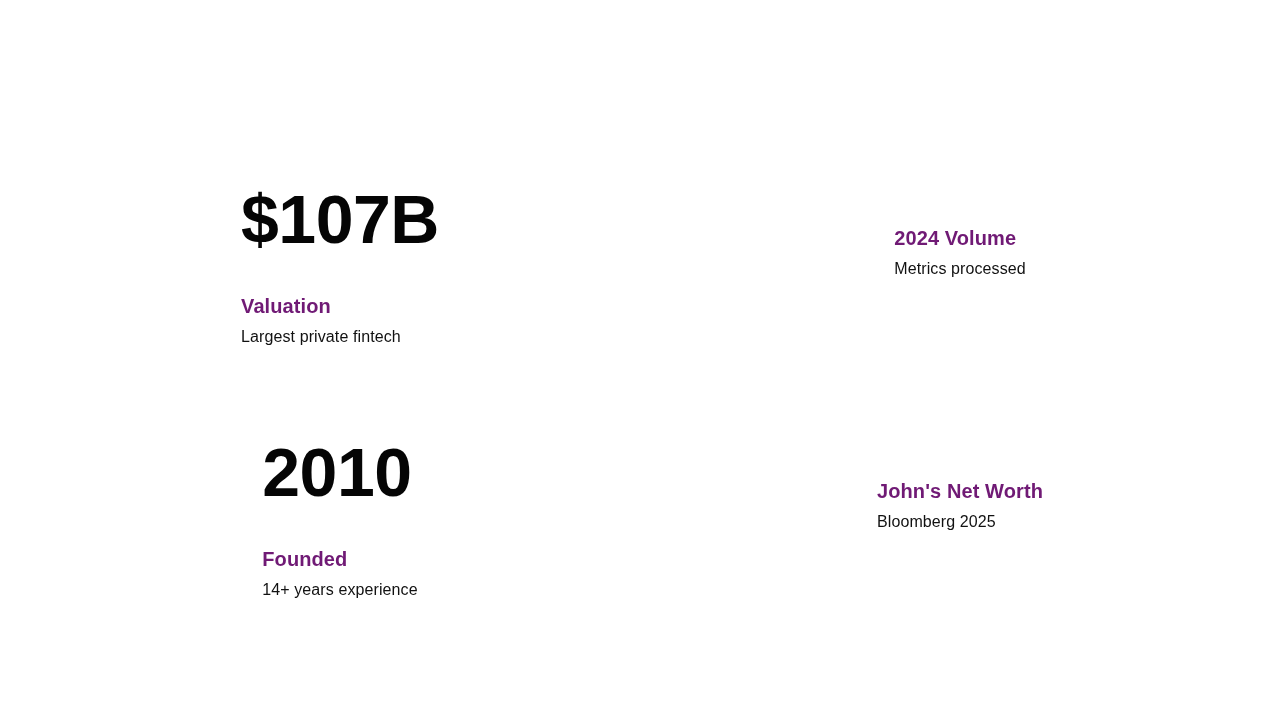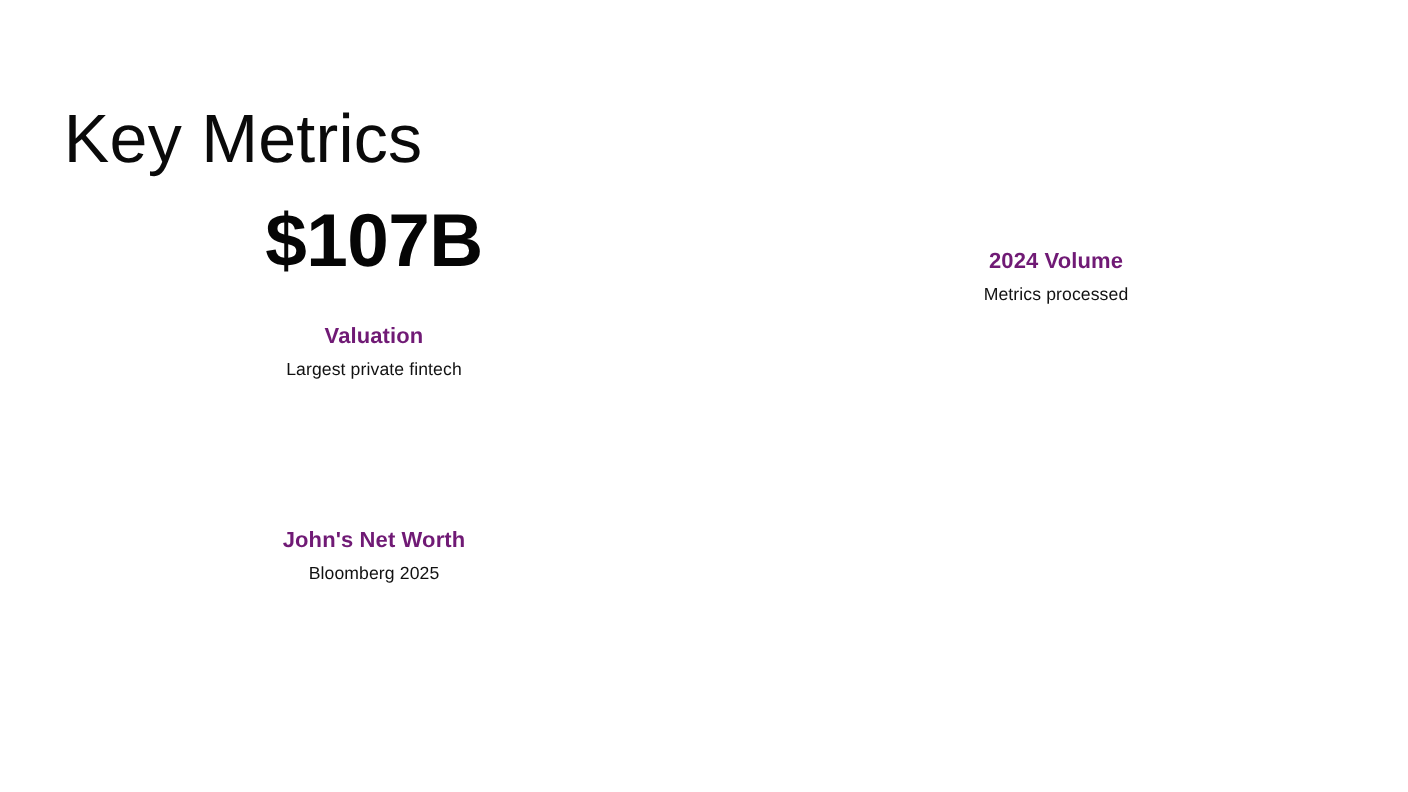"Key Metrics" h1.slide-title { html: <h1>Key Metrics</h1> -> none }
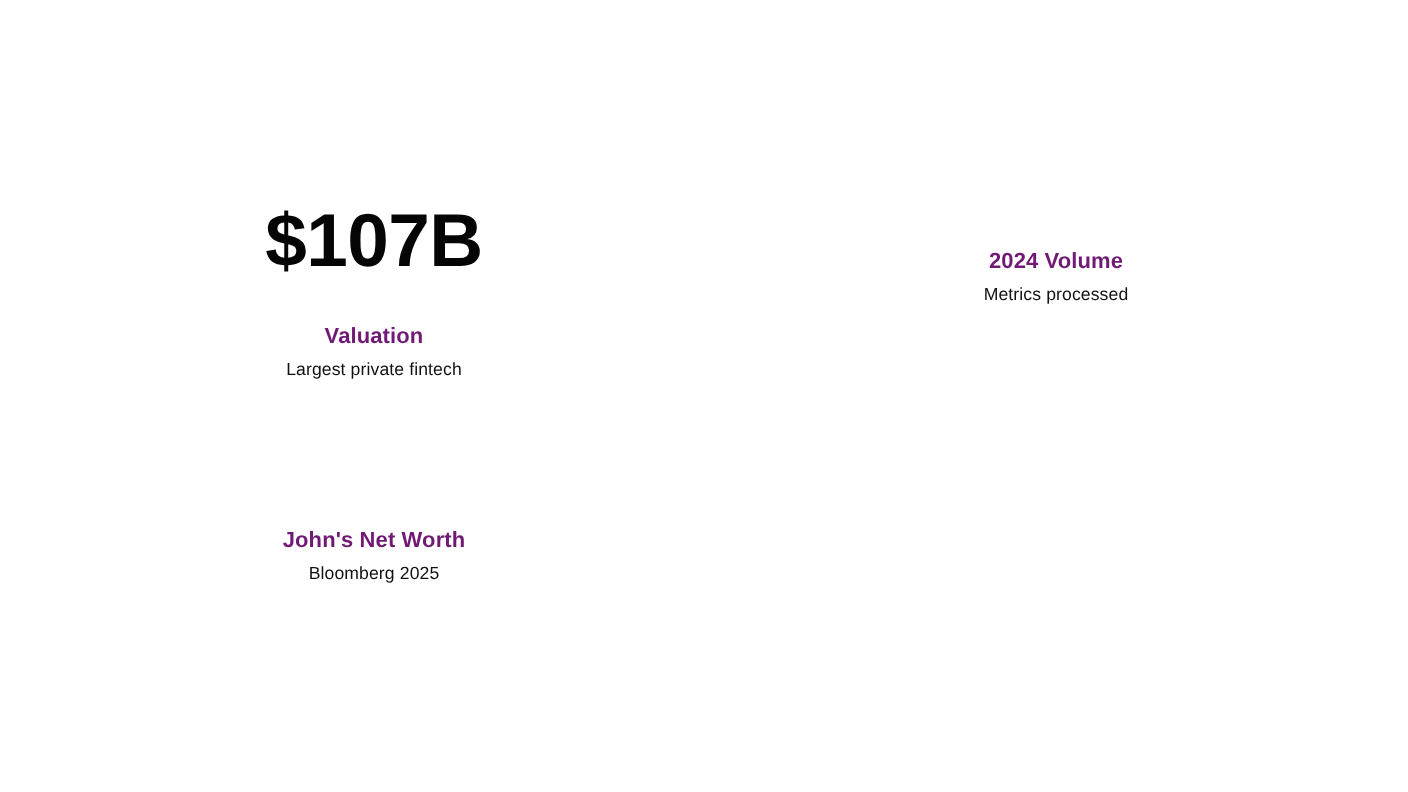"$107B" .metric-inner { align-items: center -> flex-start }
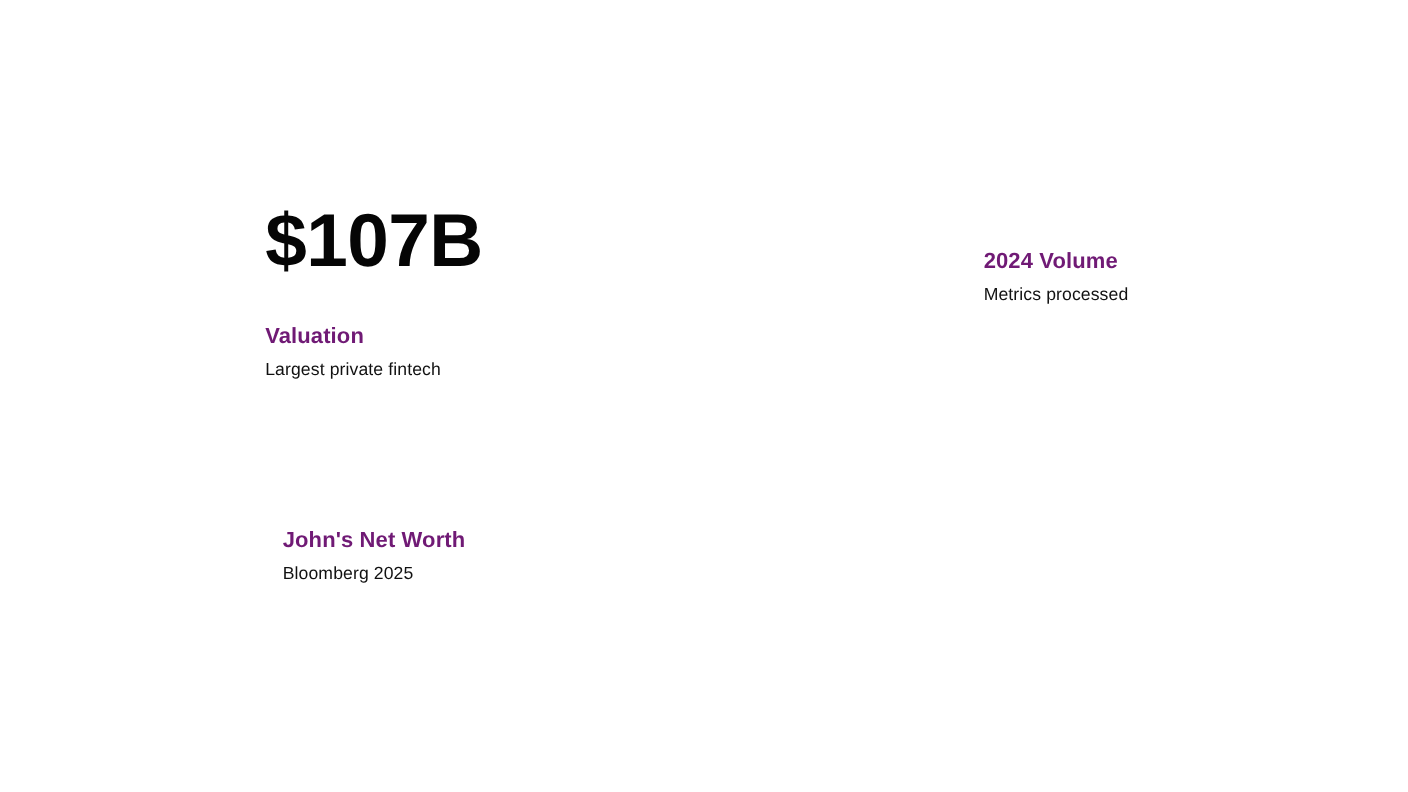"2010" div.metric-cell { html: none -> <div> <div> <div>2010</div> <div>Founded</div> <div>14+ years experience</div> </div> </div> }
